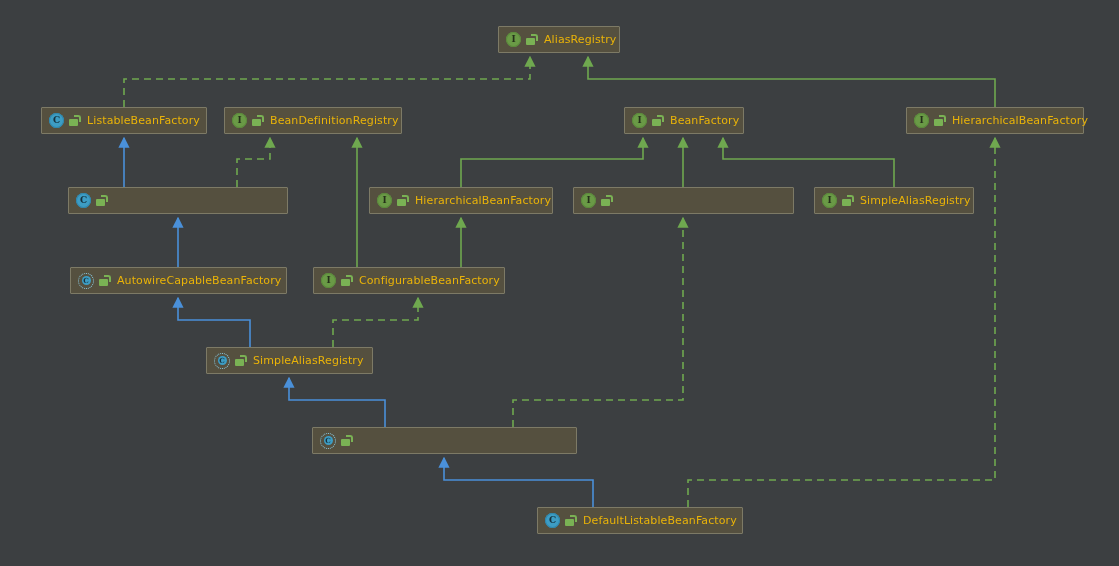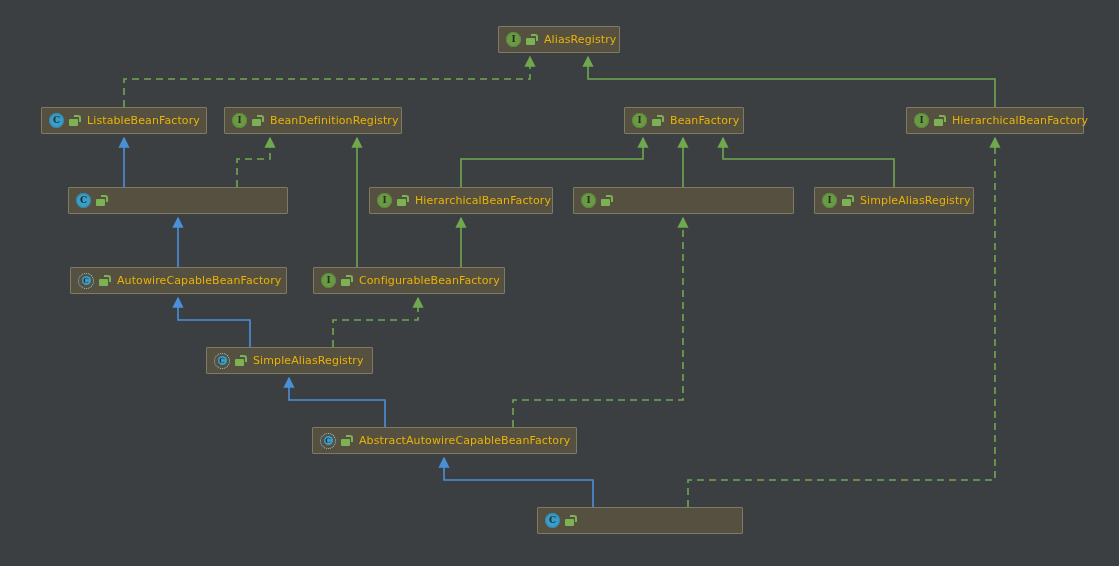"AbstractAutowireCapableBeanFactory" span.node-label { html: <span>AbstractAutowireCapableBeanFactory</span> -> none }
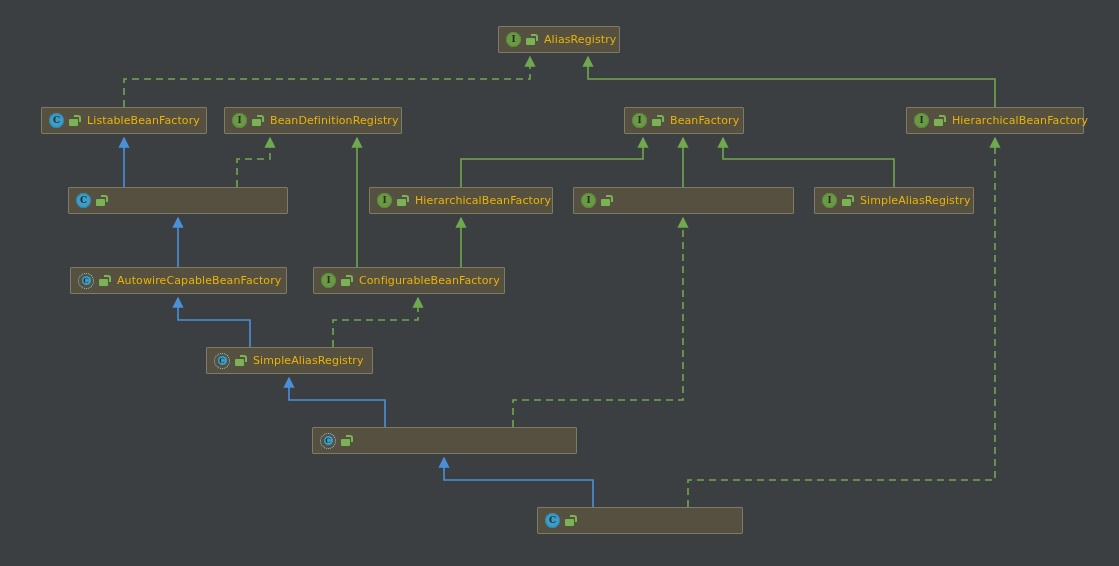"DefaultListableBeanFactory" span.node-label { html: none -> <span>DefaultListableBeanFactory</span> }
